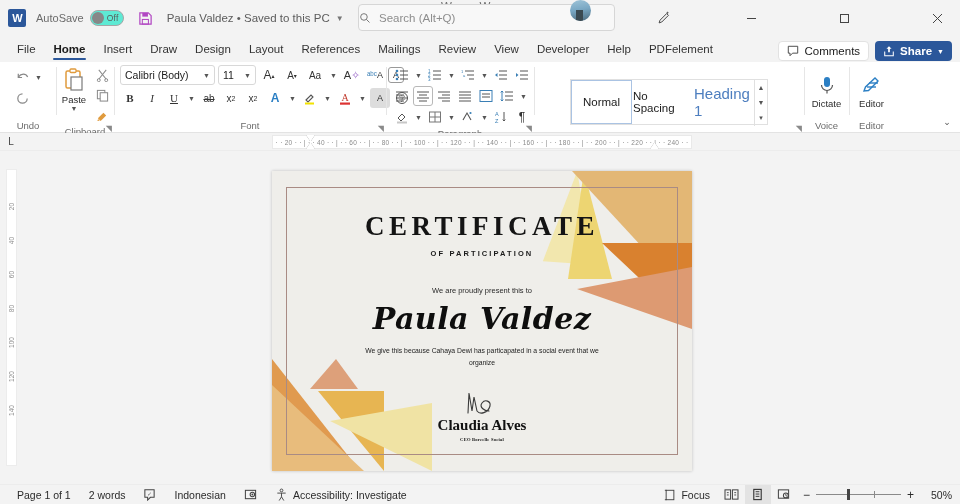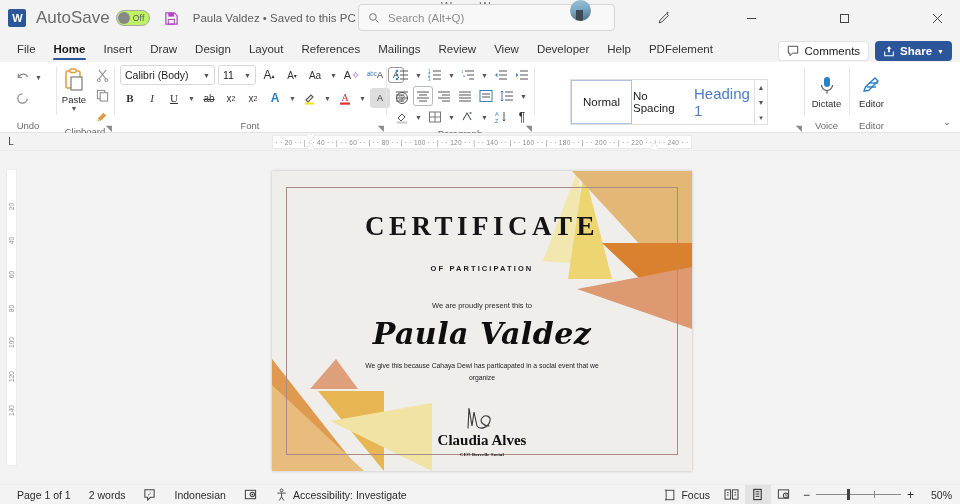"AutoSave" .autosave-label { font-size: 17px -> 11px }
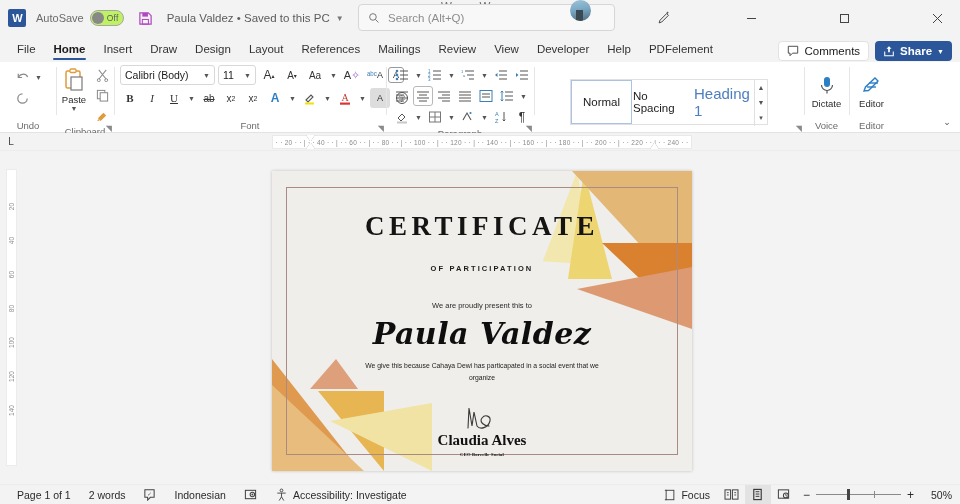"Off" .toggle { background: #bef264 -> #5eead4 }
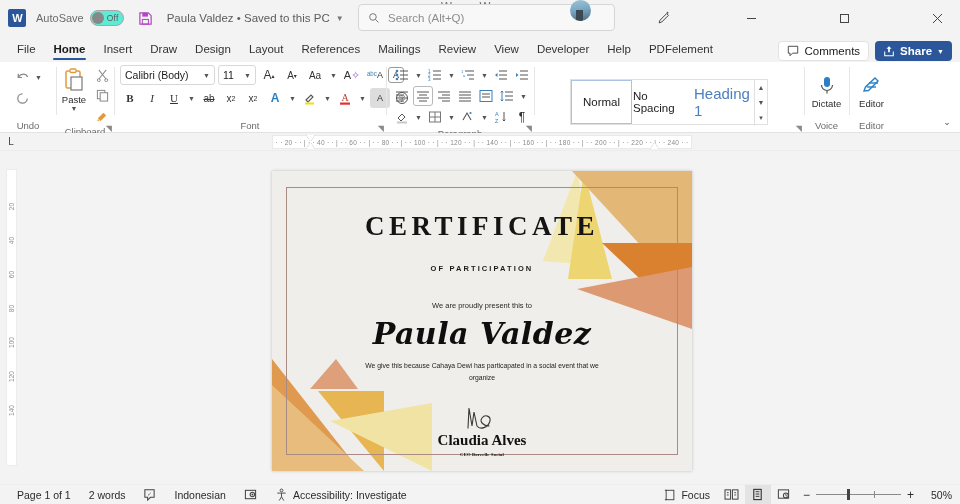"Search (Alt+Q)" .searchbox { padding: 0 9px -> 0 0 }
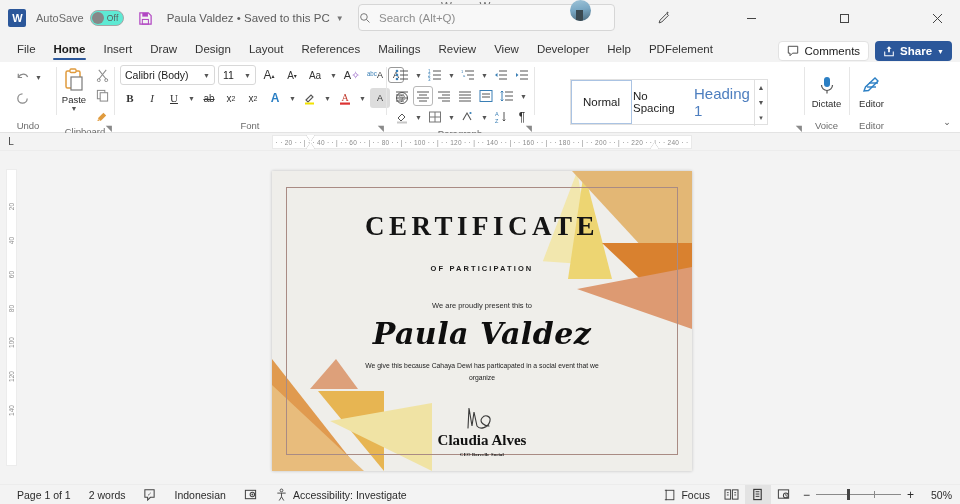"OF PARTICIPATION" .c-sub { margin-top: 22px -> 7px }
